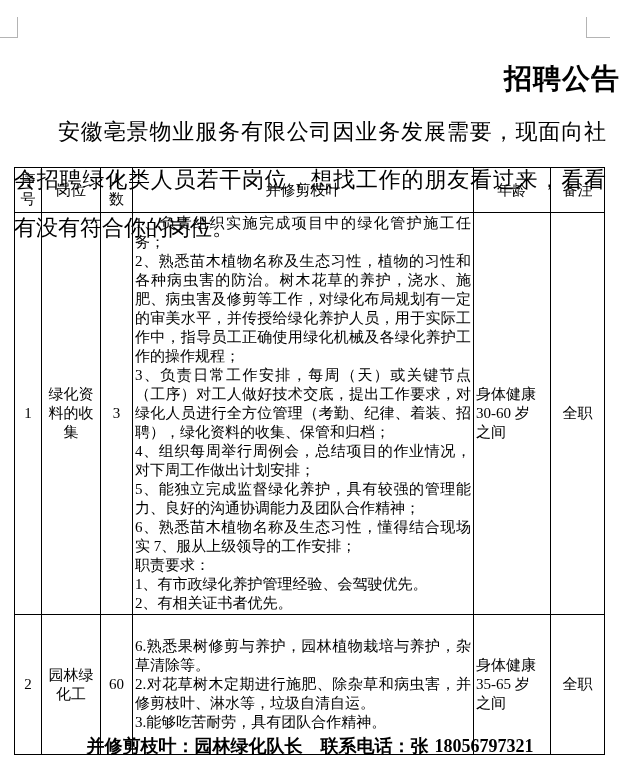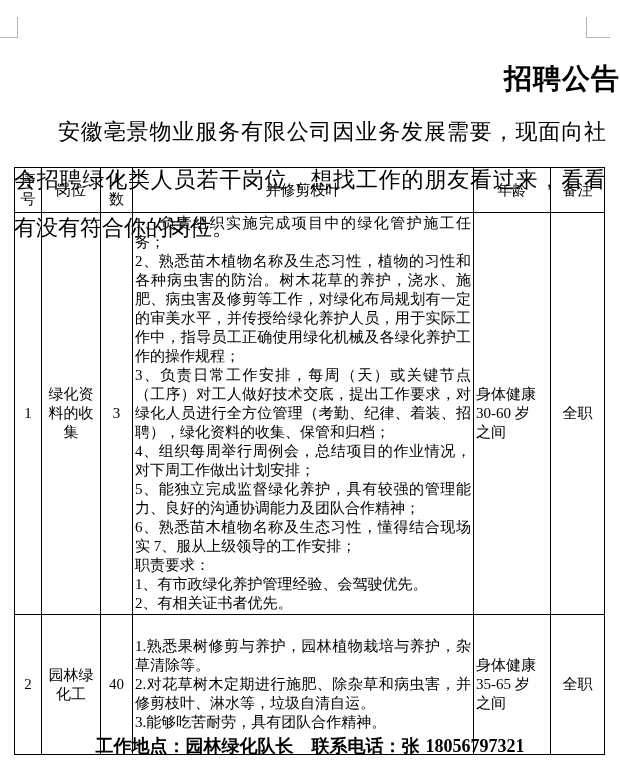"1.熟悉果树修剪与养护，园林植物栽培与养护，杂草清除等。" td.cell-req { text: 1 -> 6 }
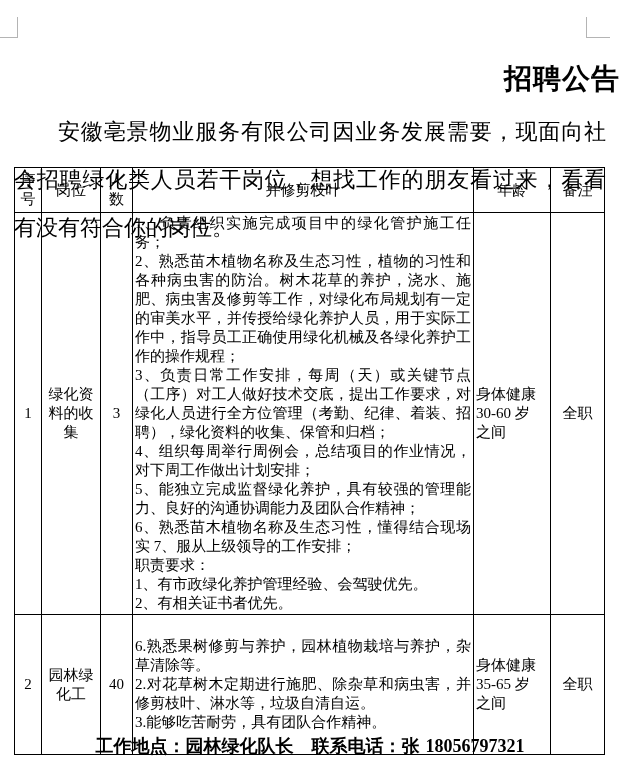"40" td.cell-center { text: 40 -> 60 }
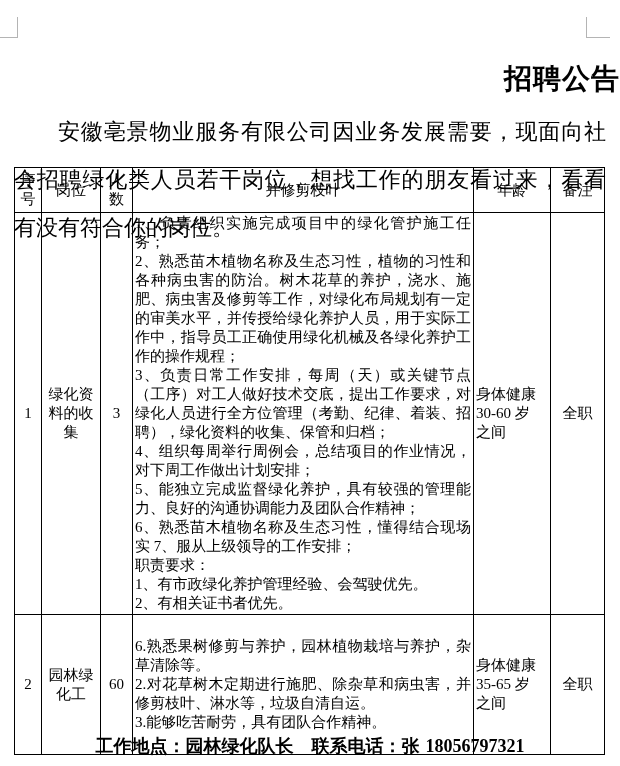"工作地点：" span { text: 工作地点 -> 并修剪枝叶 }
